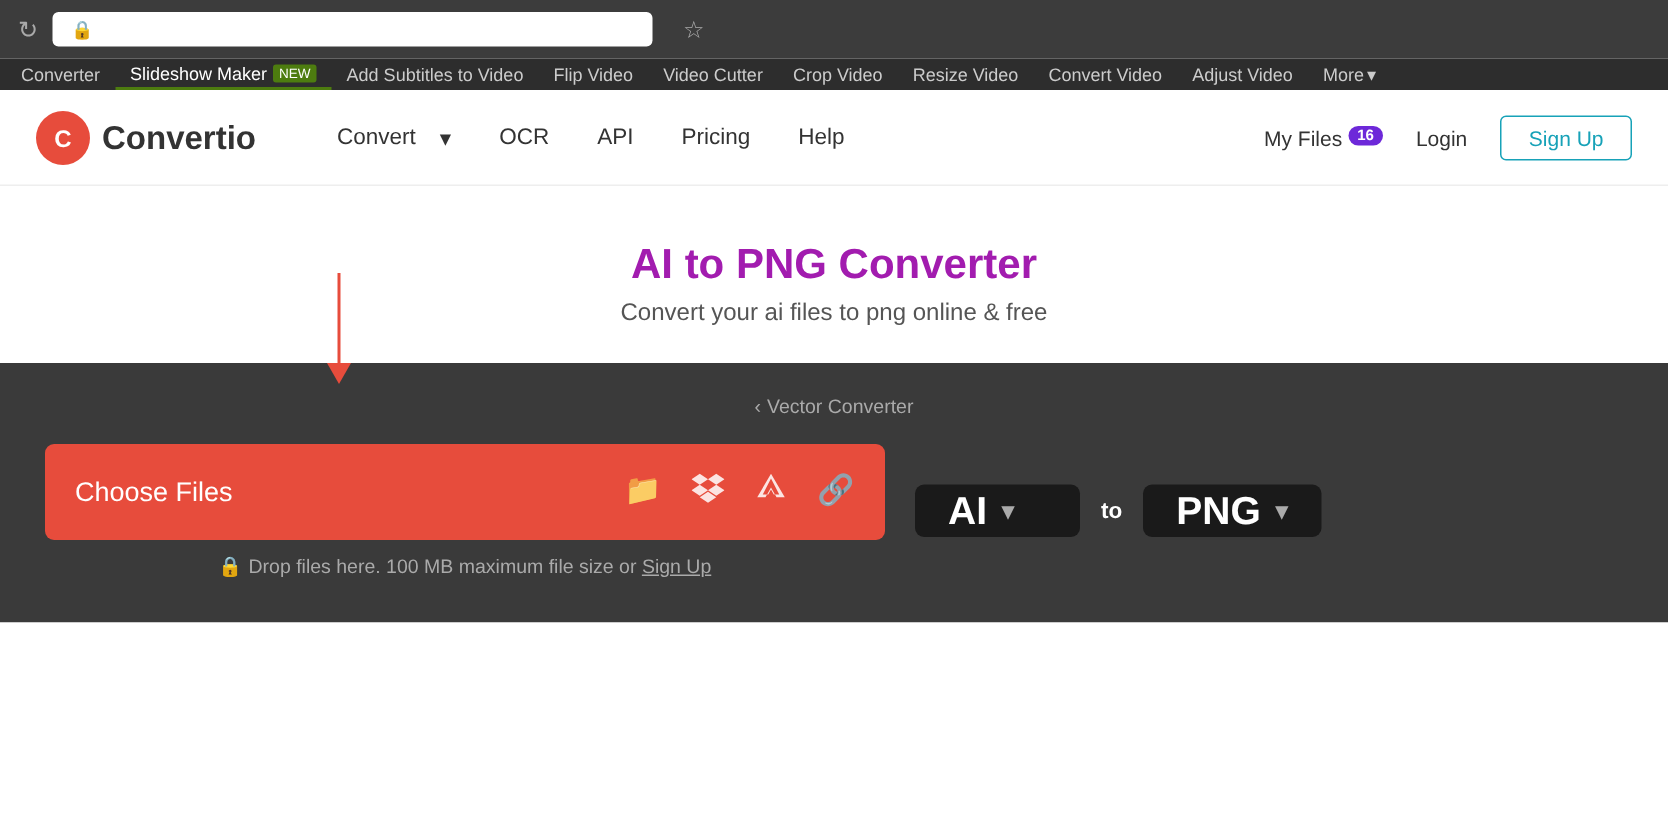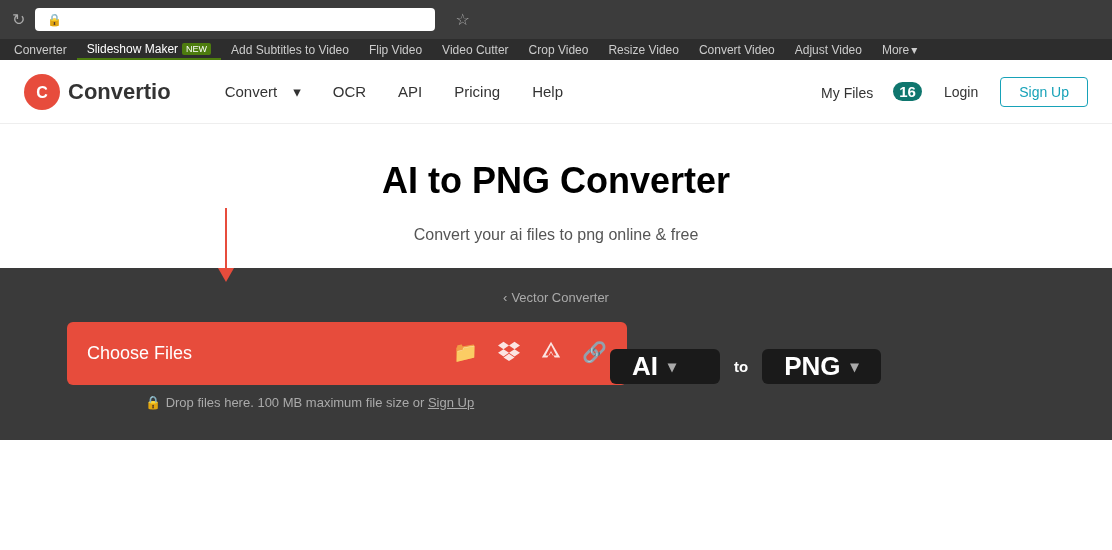"My Files" .my-files-btn { align-items: flex-end -> flex-start; gap: 20px -> 4px }
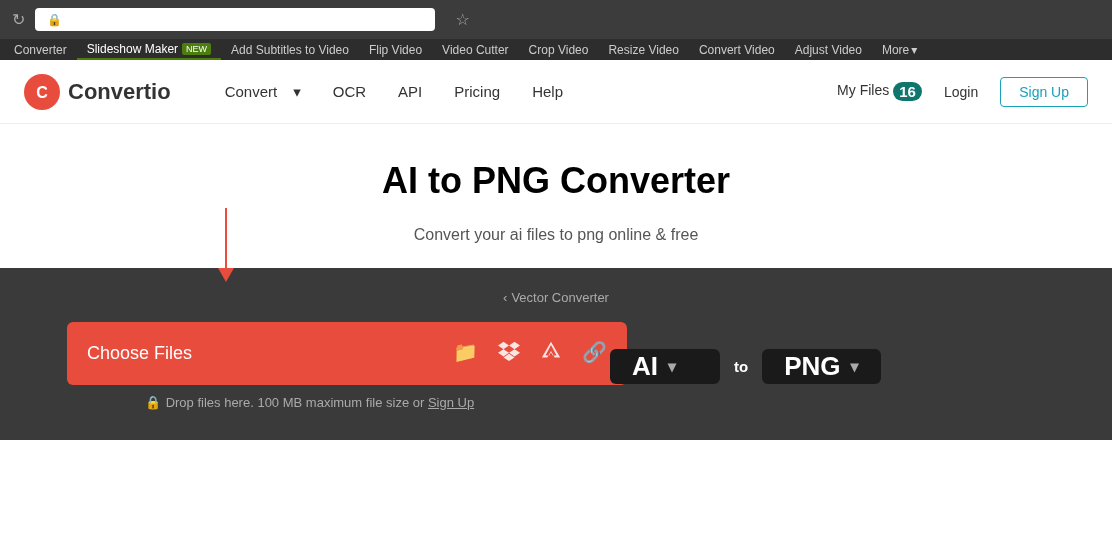"16" .files-badge { background: #0f766e -> #6d28d9; font-size: 15px -> 10px }
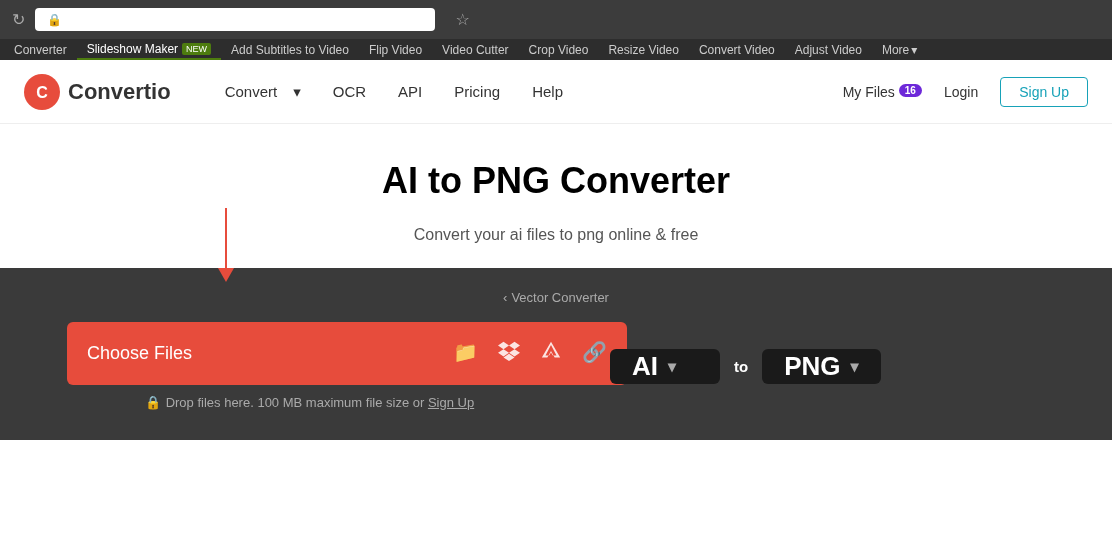"AI to PNG Converter" .hero-title { color: #000000 -> #a21caf; font-size: 36px -> 28px; margin-bottom: 24px -> 8px }
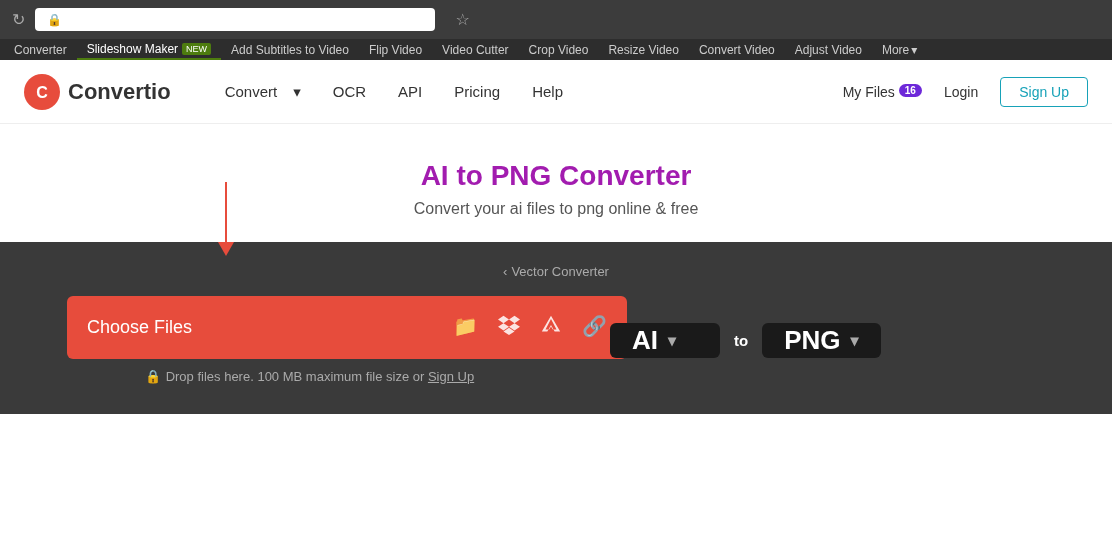"Choose Files" .choose-files-btn { margin-left: 37px -> none }
